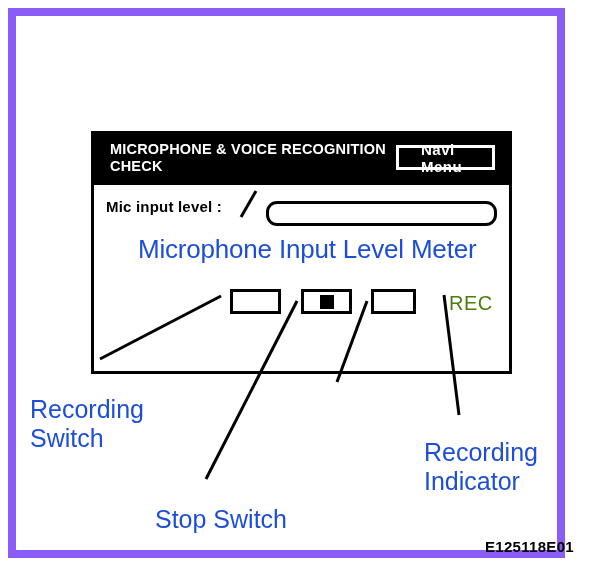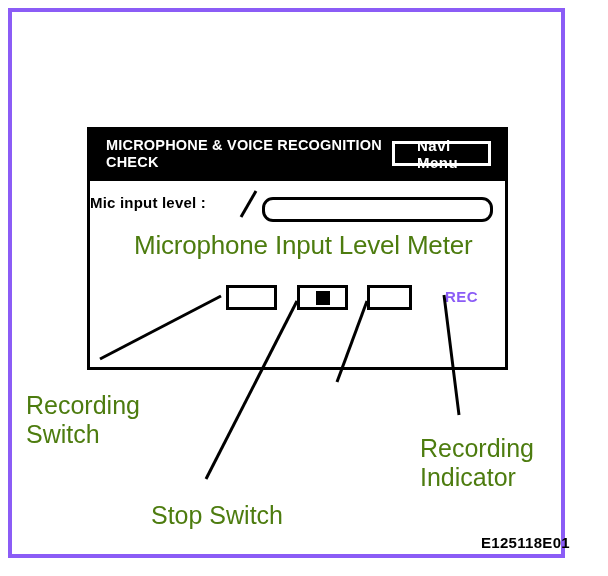"MICROPHONE & VOICE RECOGNITION" #figure-frame { border: 4px solid #8b5cf6 -> 8px solid #8b5cf6 }
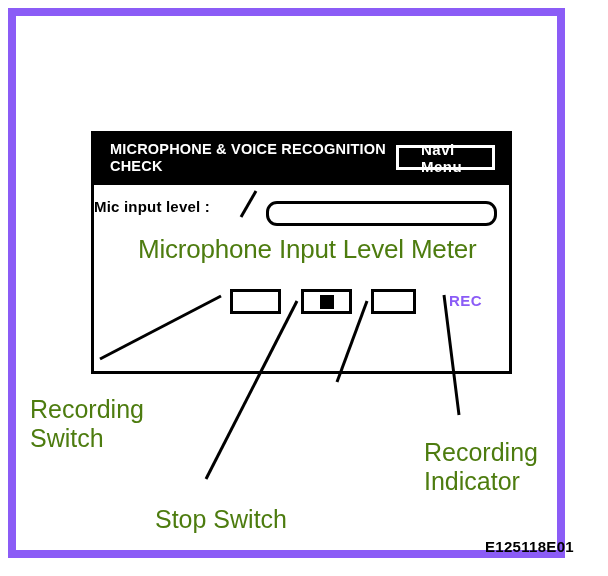"Mic input level :" #mic-level-label { left: 0 -> 12px }
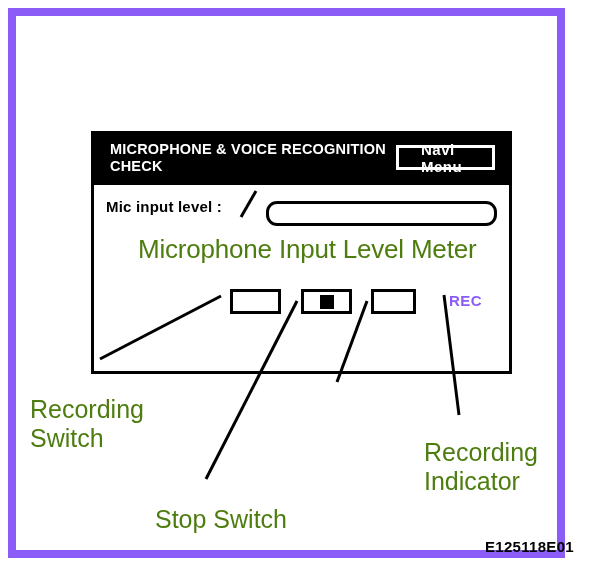"Microphone Input Level Meter" .callout { color: #4d7c0f -> #1d4ed8 }
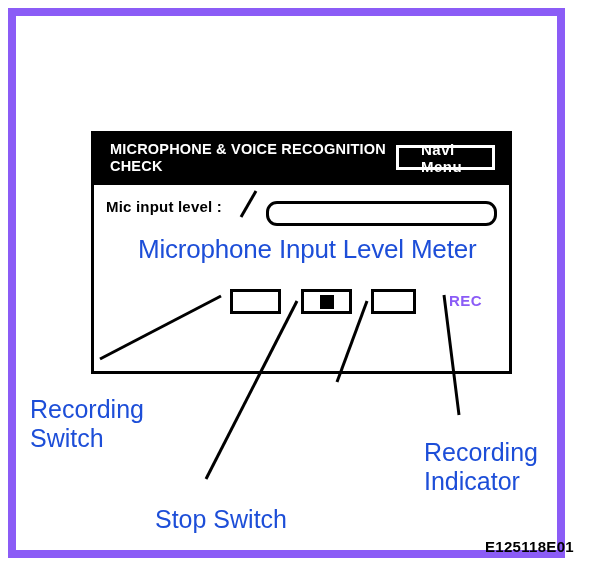"REC" #rec-indicator-label { color: #8b5cf6 -> #4d7c0f; font-size: 15px -> 20px; font-weight: bold -> normal }
